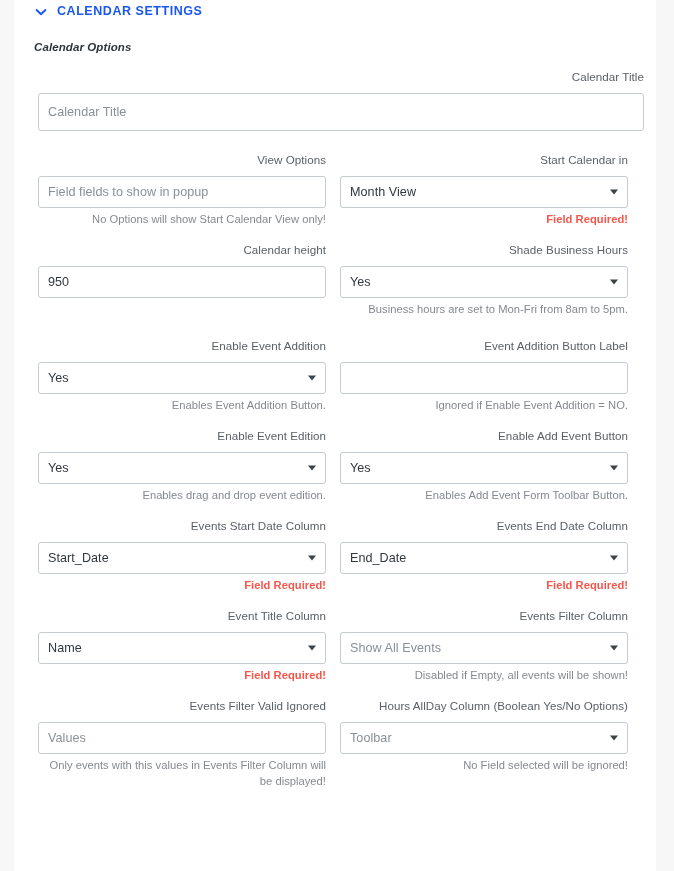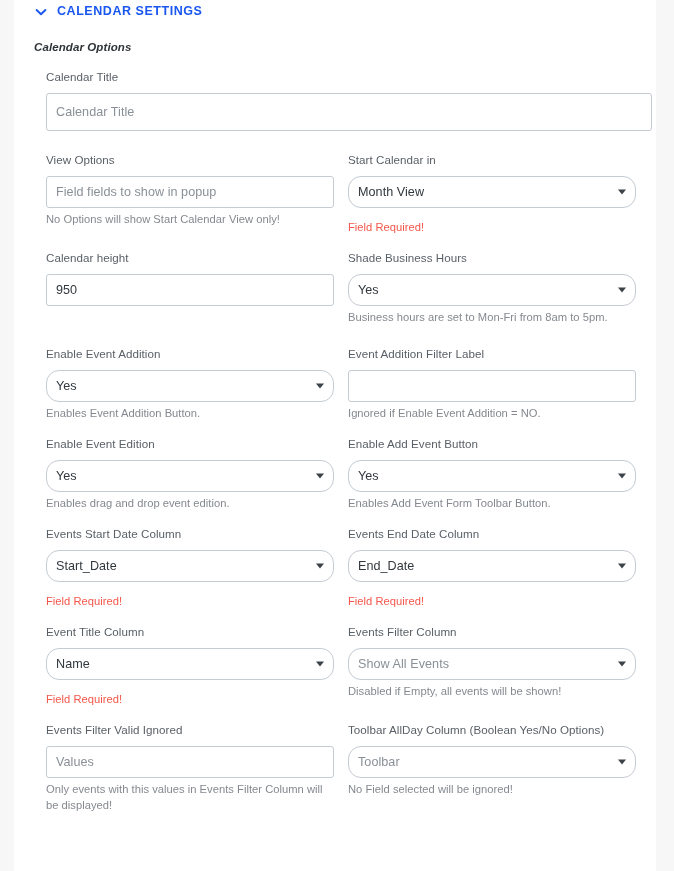"Calendar Title" .form { left: 32px -> 24px; text-align: none -> right }
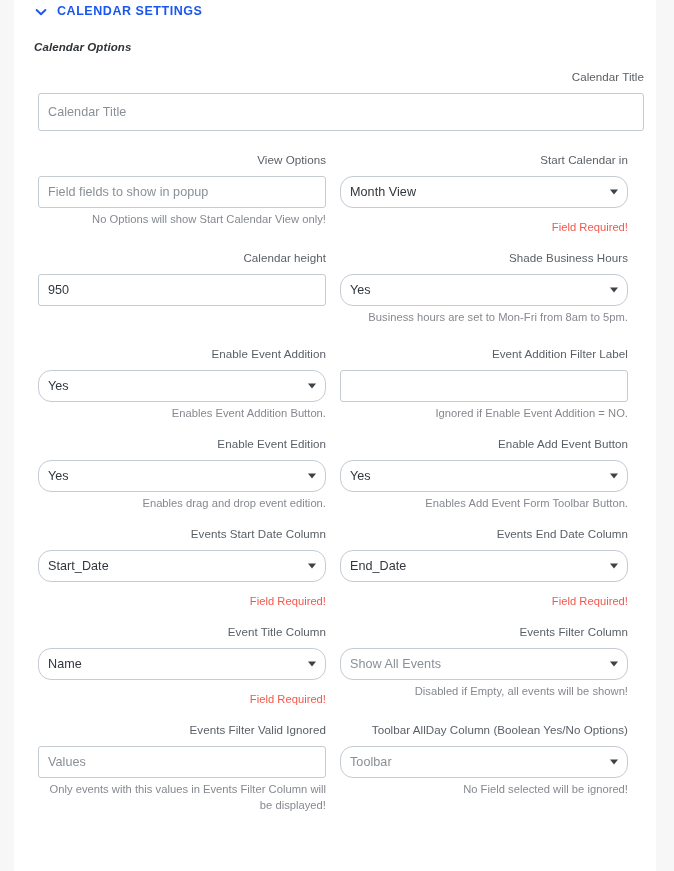"Month View" .control.select { border-radius: 13px -> none }
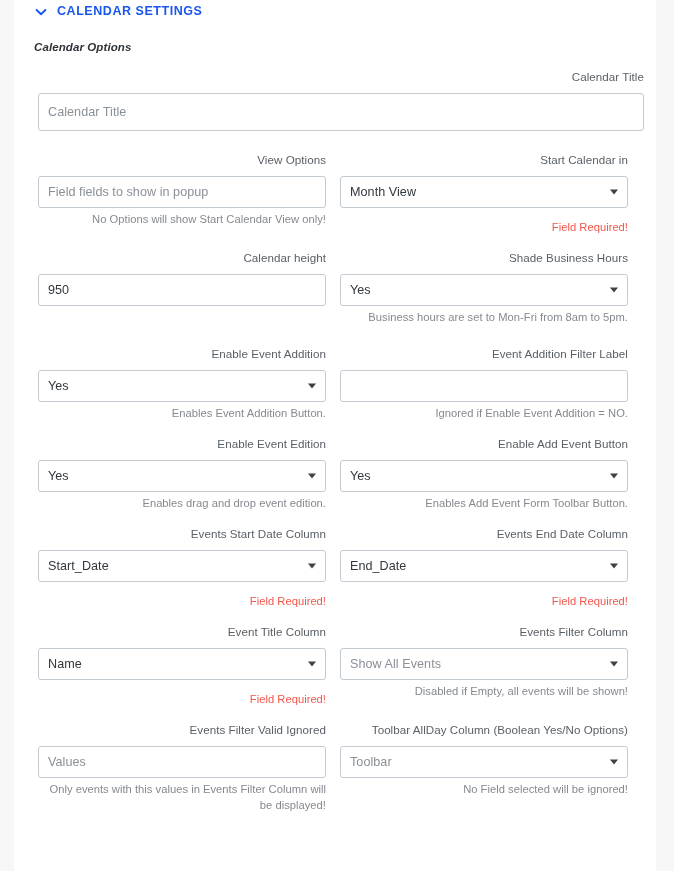"Field Required!" .error { font-weight: none -> bold; margin-top: 11px -> 3px }
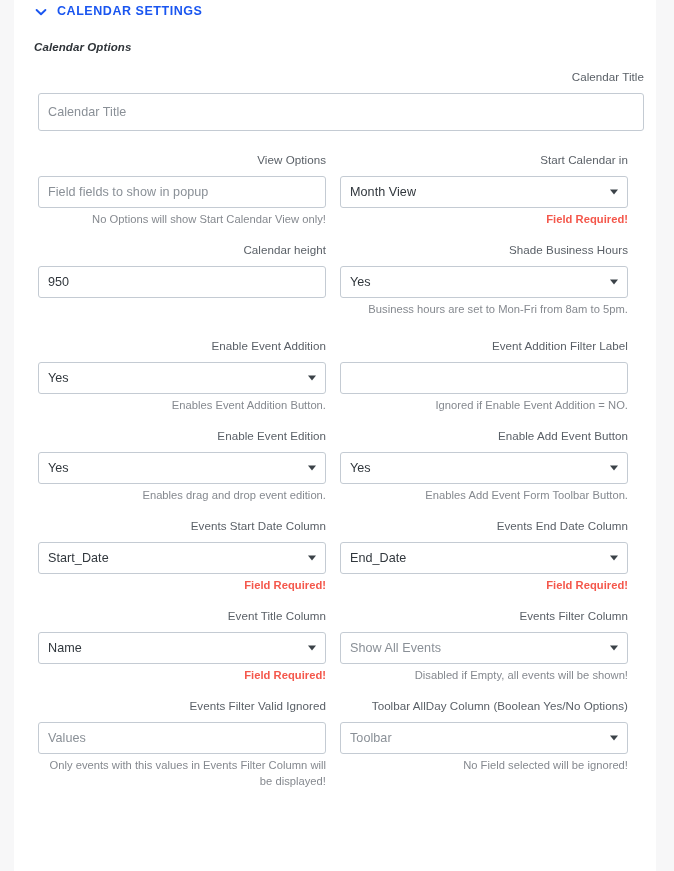"Event Addition Filter Label" div.field-label { text: Filter -> Button }
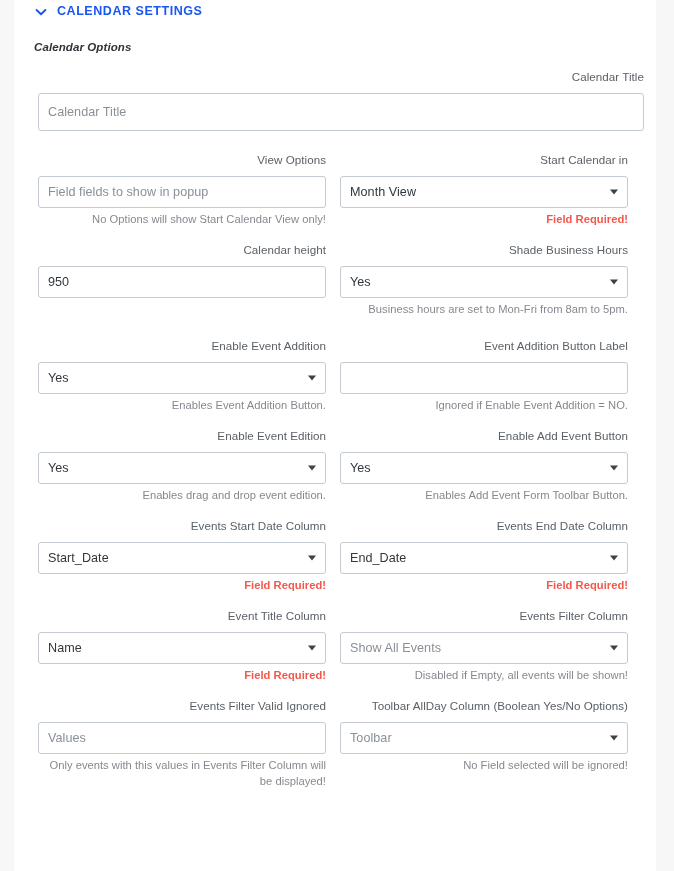"Toolbar AllDay Column (Boolean Yes/No" div.field-label { text: Toolbar -> Hours }
